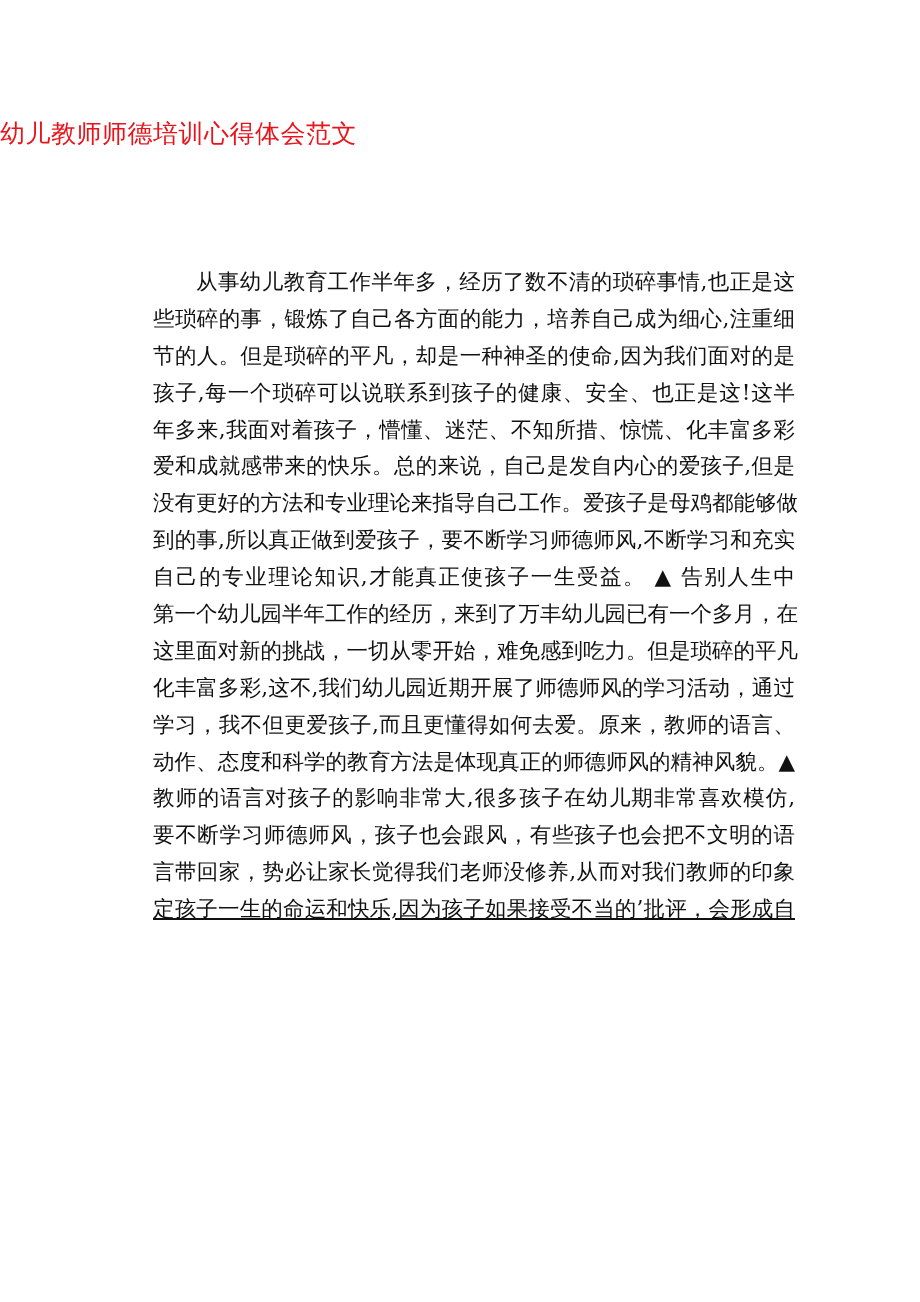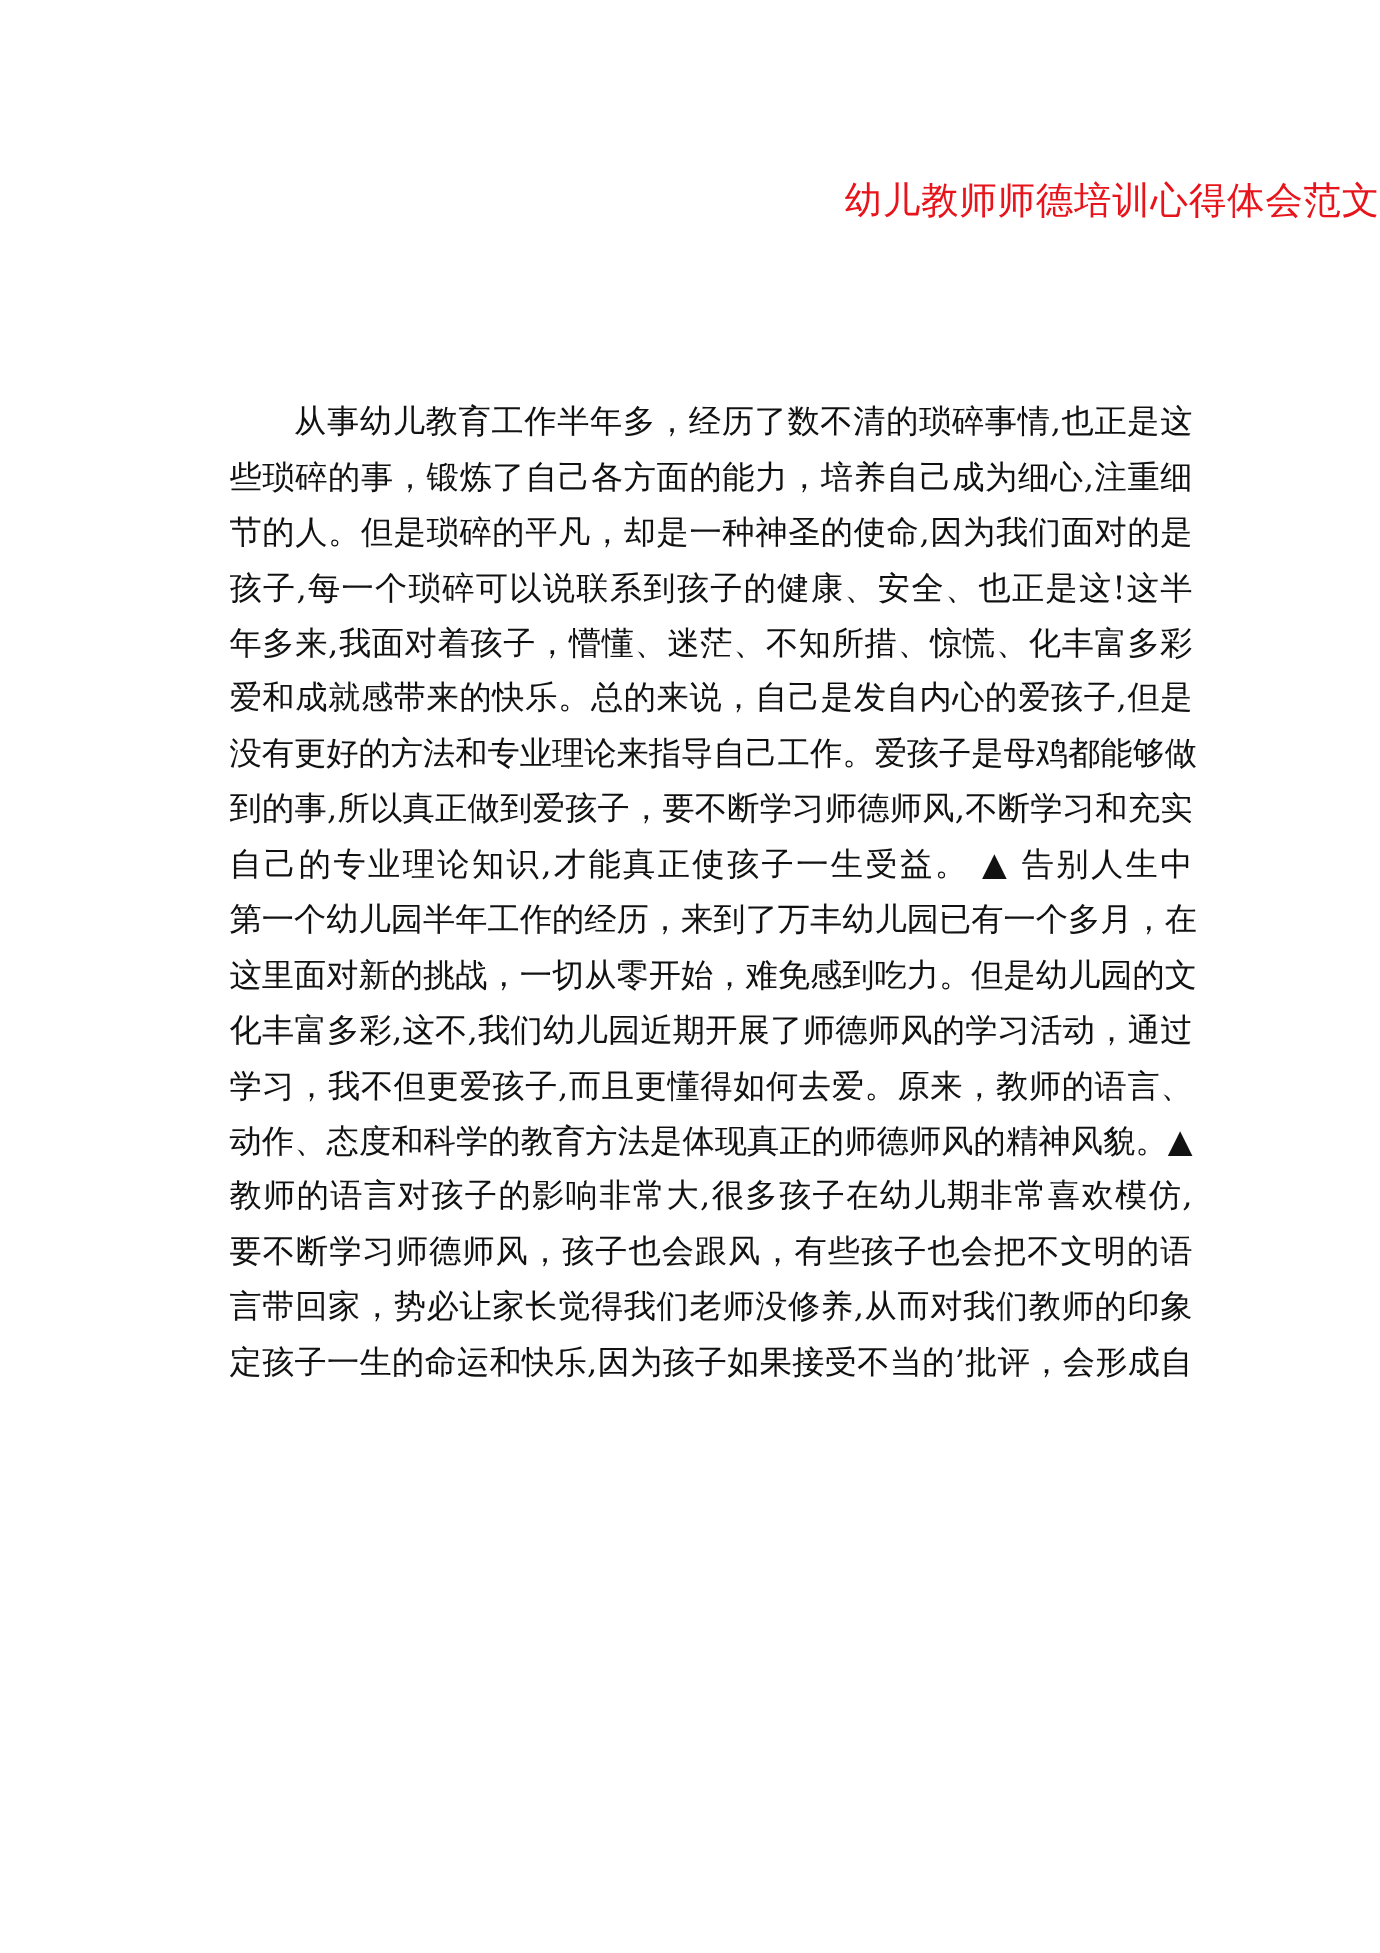"幼儿教师师德培训心得体会范文" .title { text-align: right -> left }
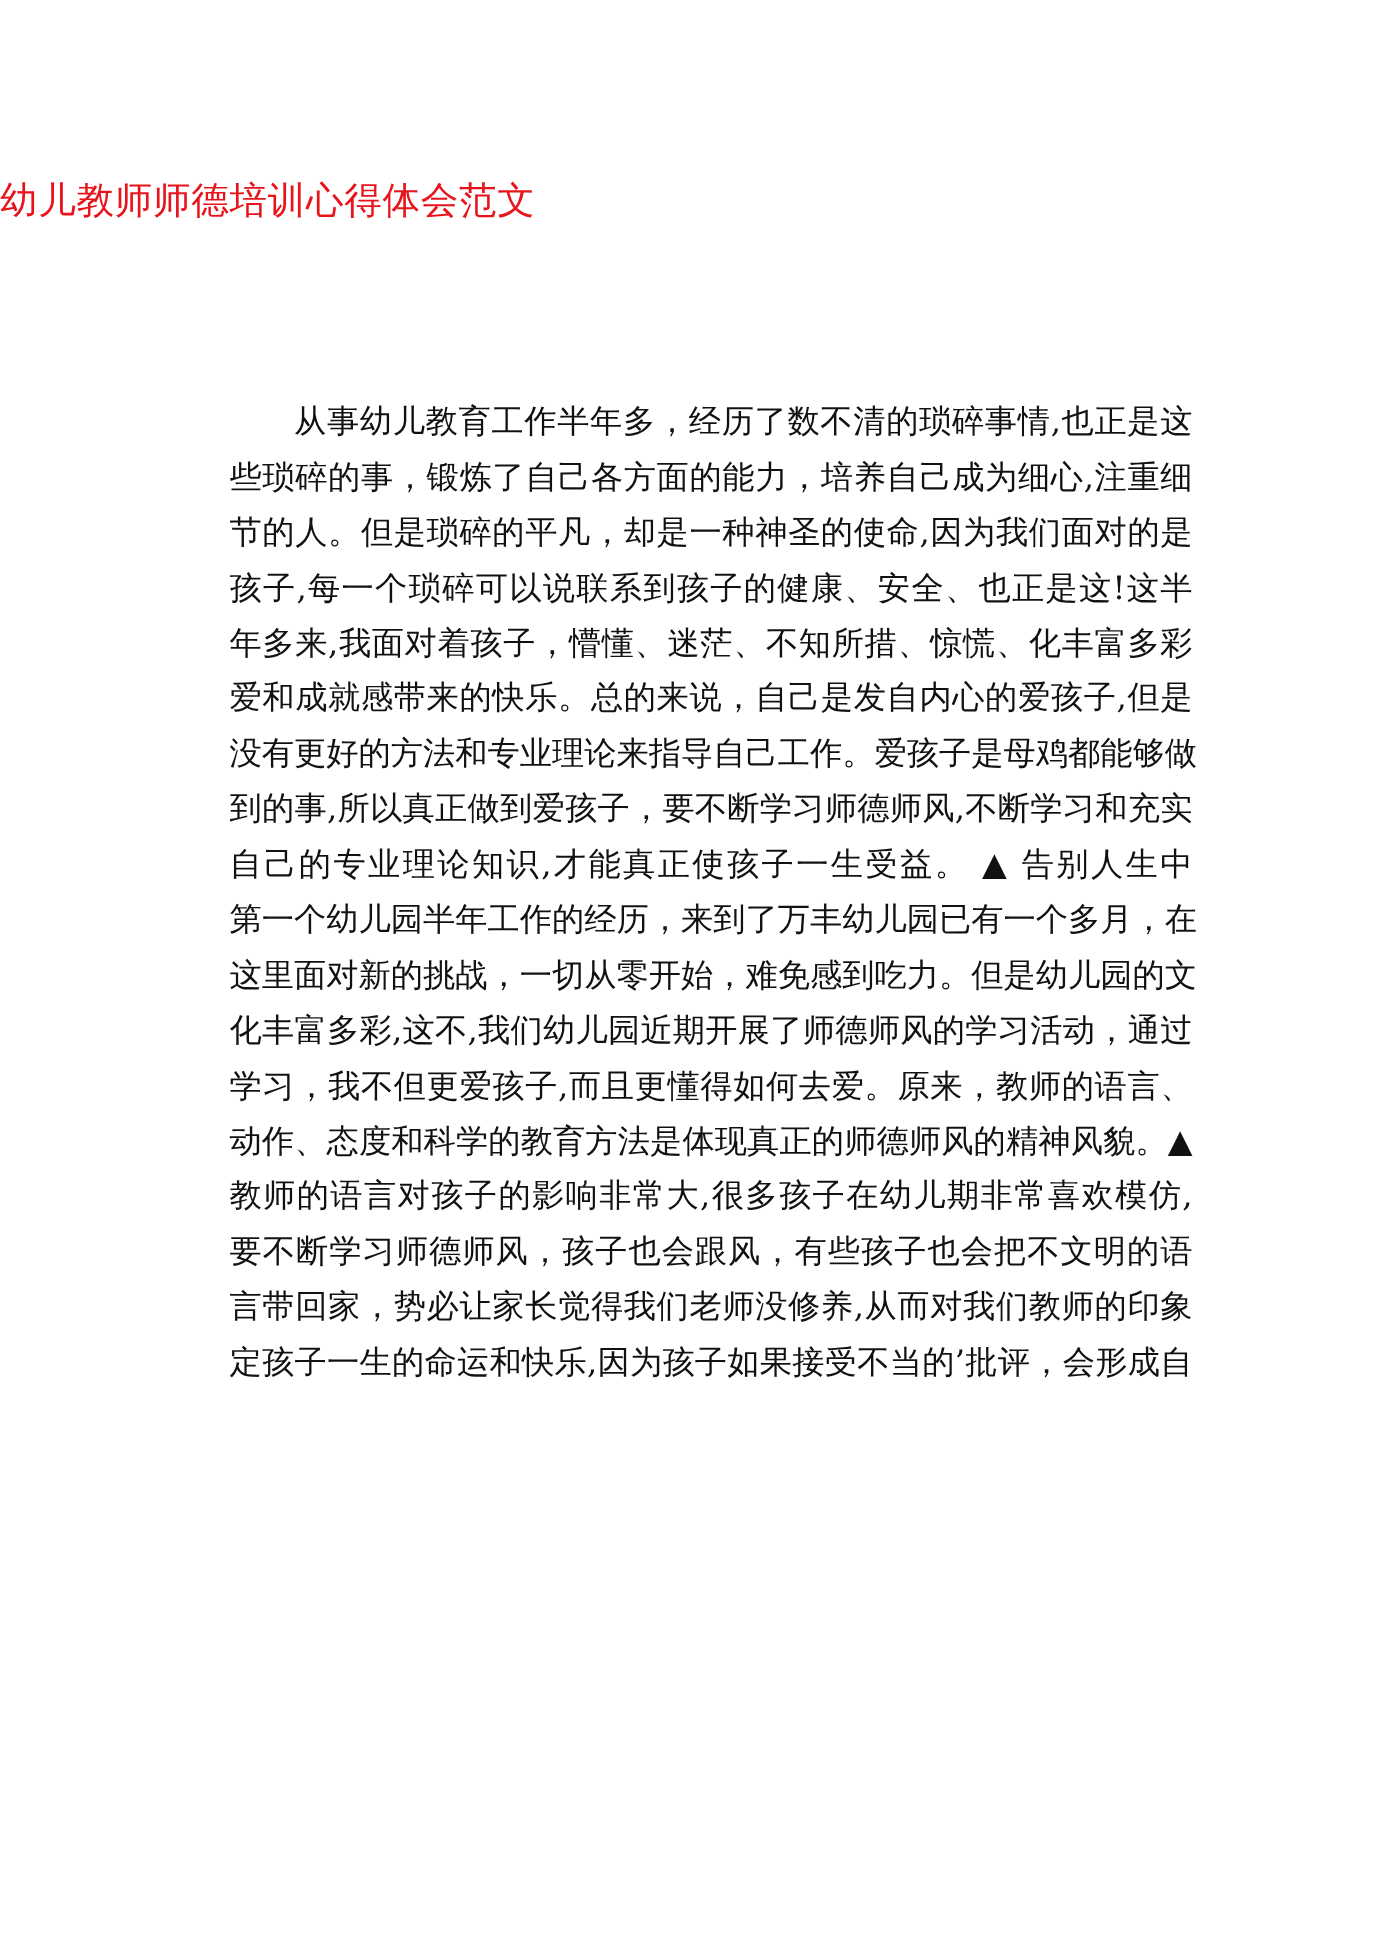"这里面对新的挑战，一切从零开始，难免感到吃力。但是幼儿园的文" div.line { text: 幼儿园的文 -> 琐碎的平凡 }
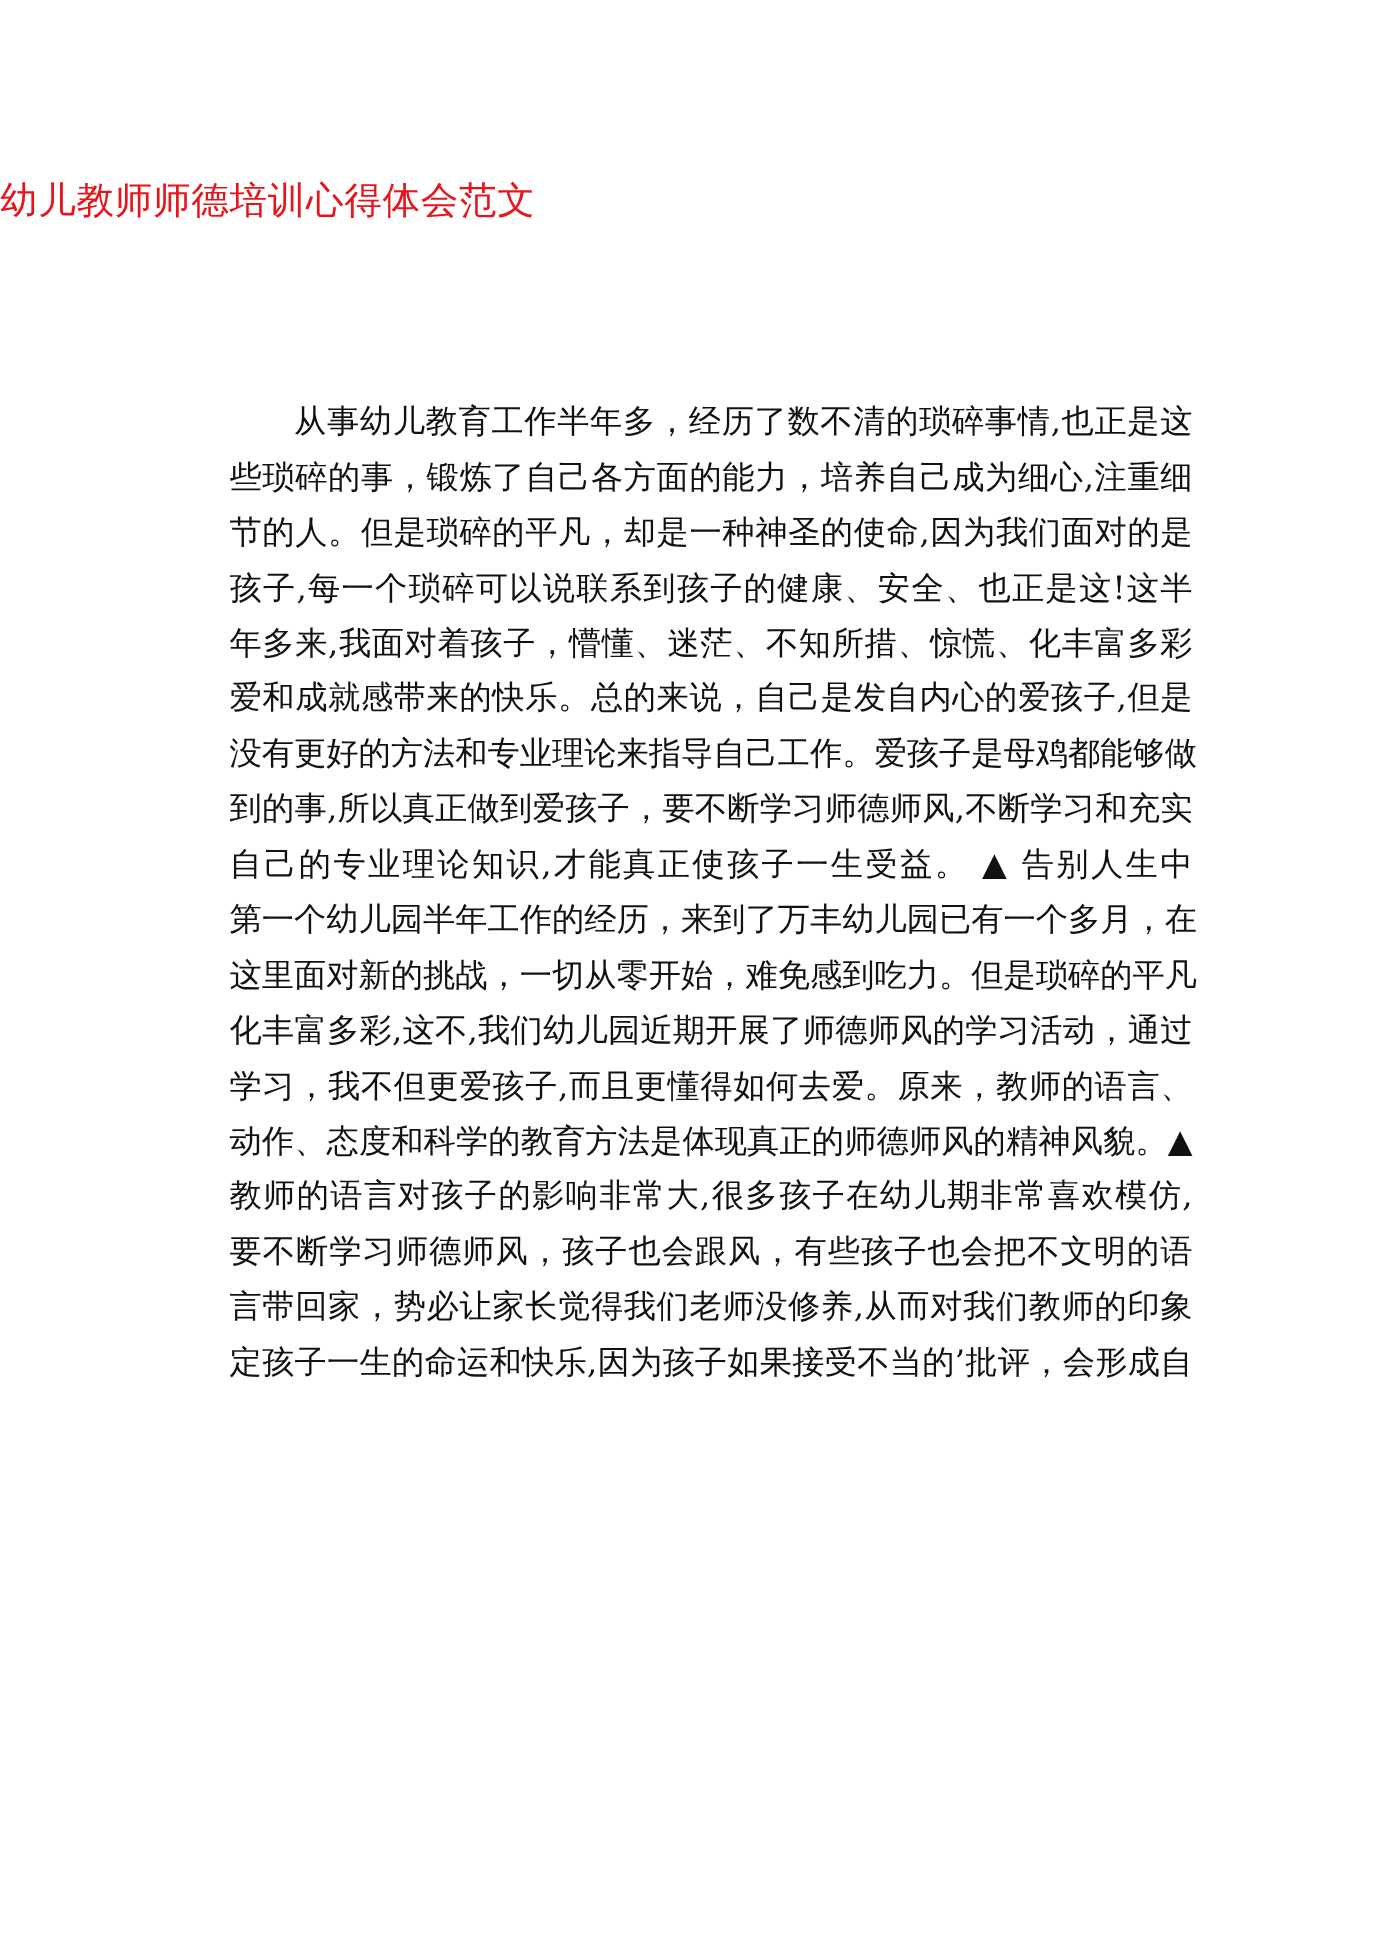"定孩子一生的命运和快乐,因为孩子如果接受不当的’批评，会形成自" .line.last { text-decoration: none -> underline }
